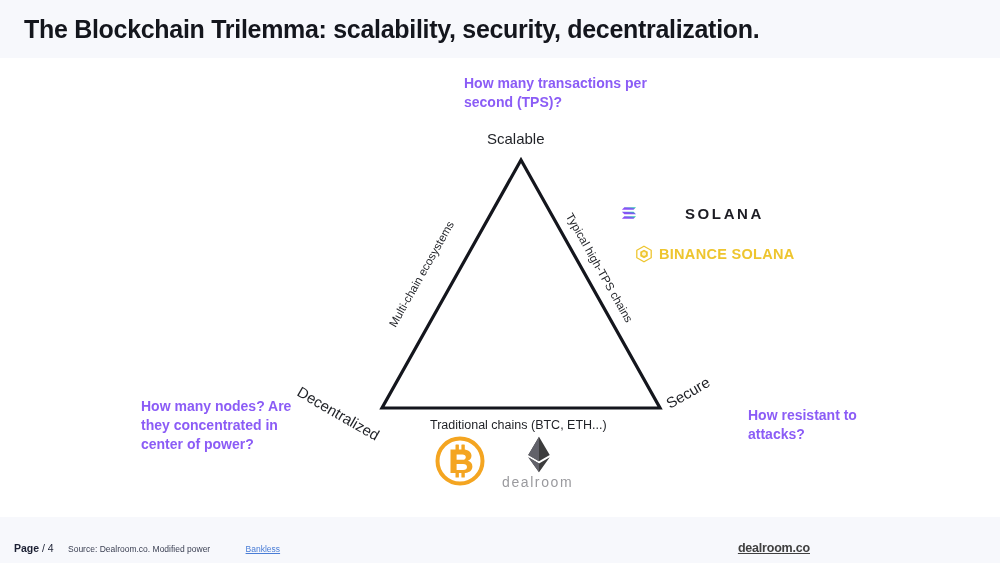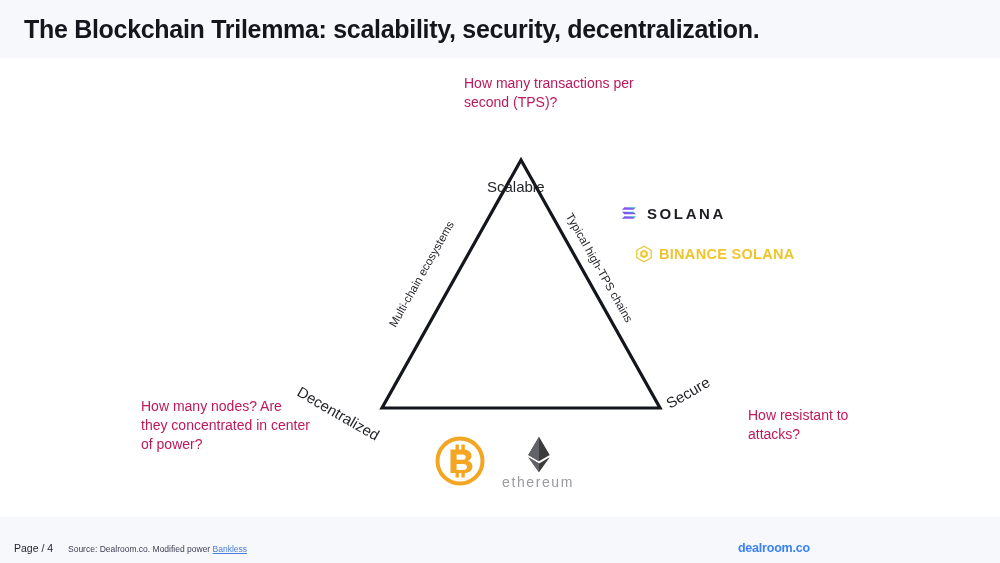"How many transactions per second" .question { color: #be185d -> #8b5cf6; font-weight: none -> bold }
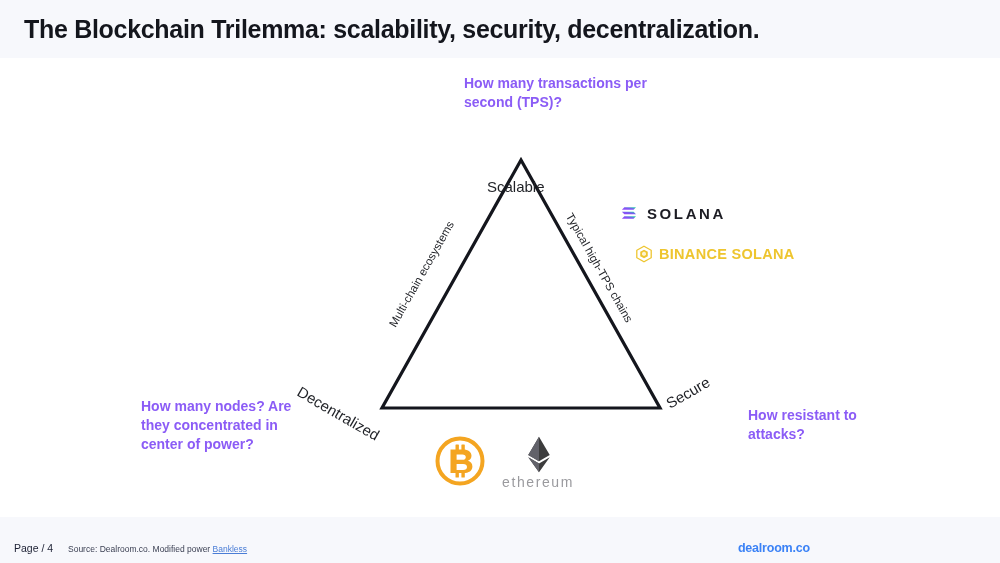"Scalable" .v-scalable { margin-top: 48px -> none }
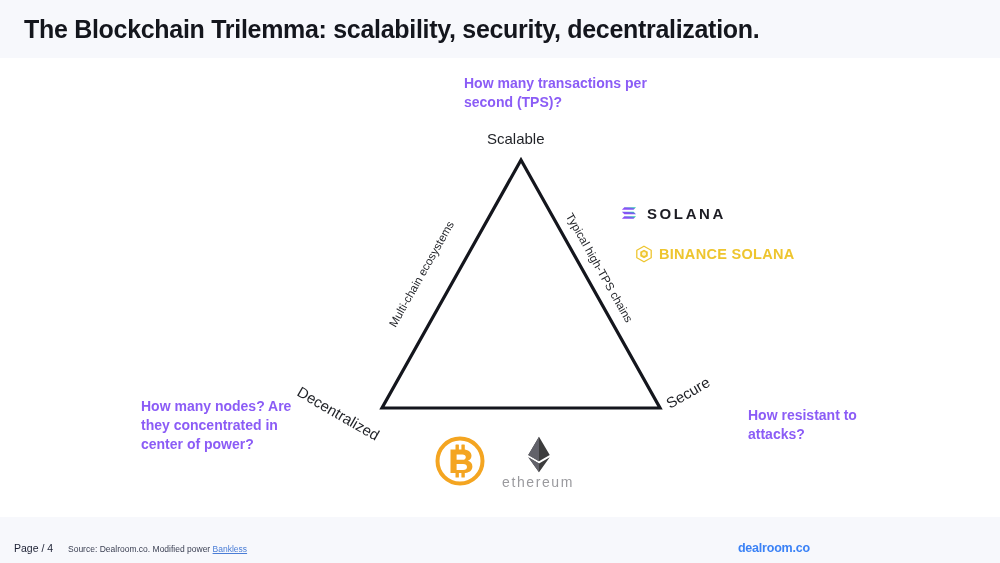"SOLANA" .solana-text { margin-left: none -> 38px }
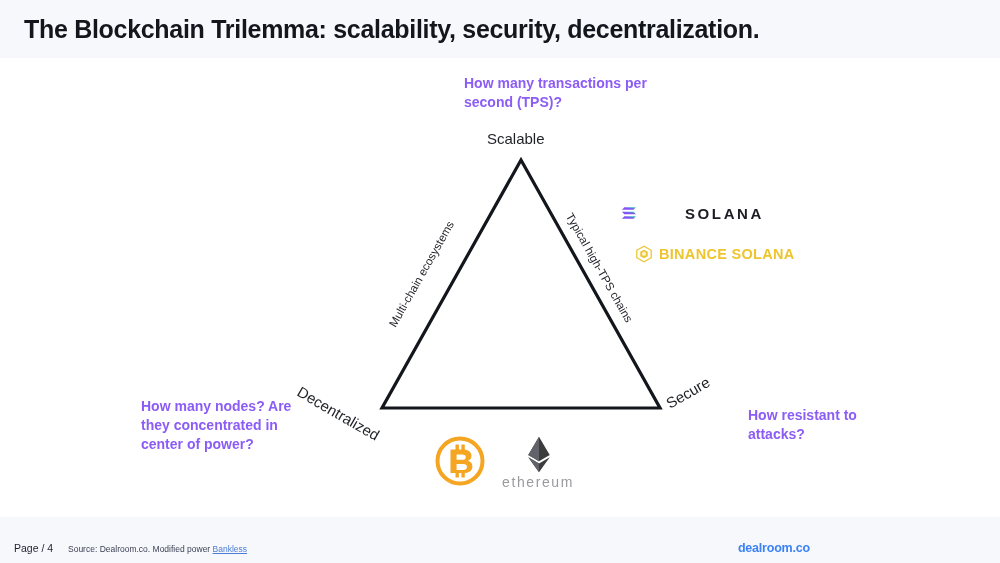"Traditional chains (BTC, ETH...)" div.edge-label { html: none -> <div>Traditional chains (BTC, ETH...)</div> }
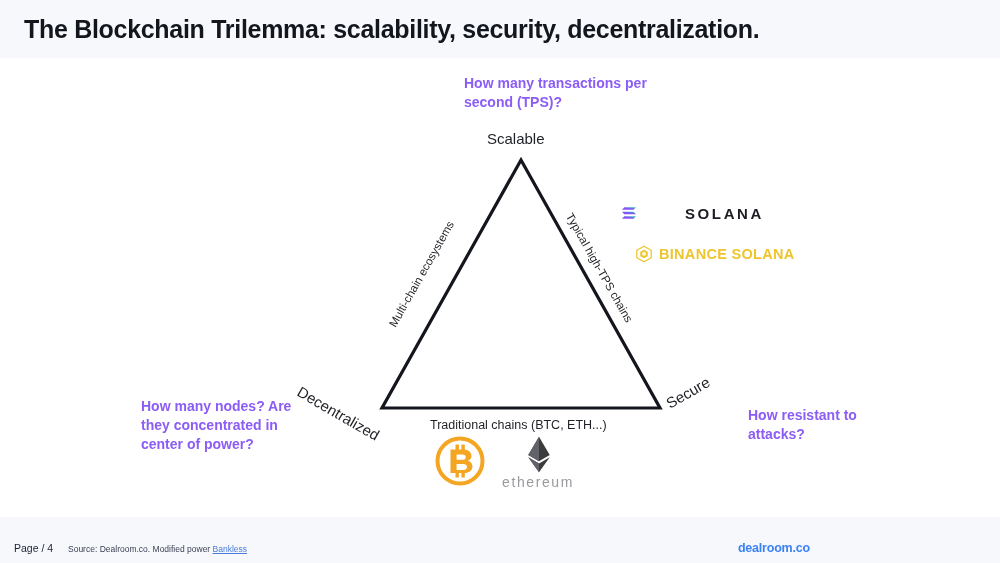"ethereum" div.eth-word { text: ethereum -> dealroom }
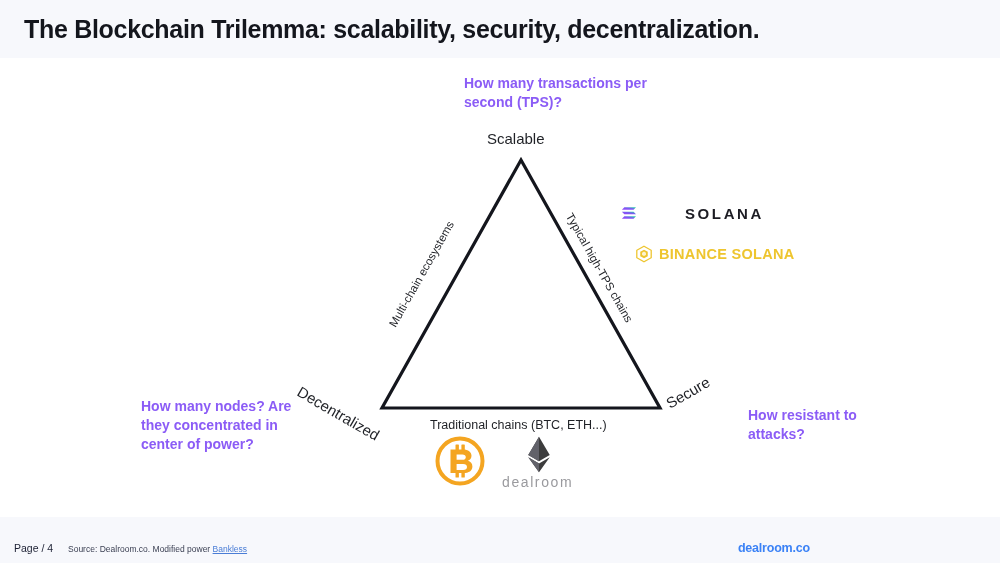"Page" .footer-page b { font-weight: normal -> bold }
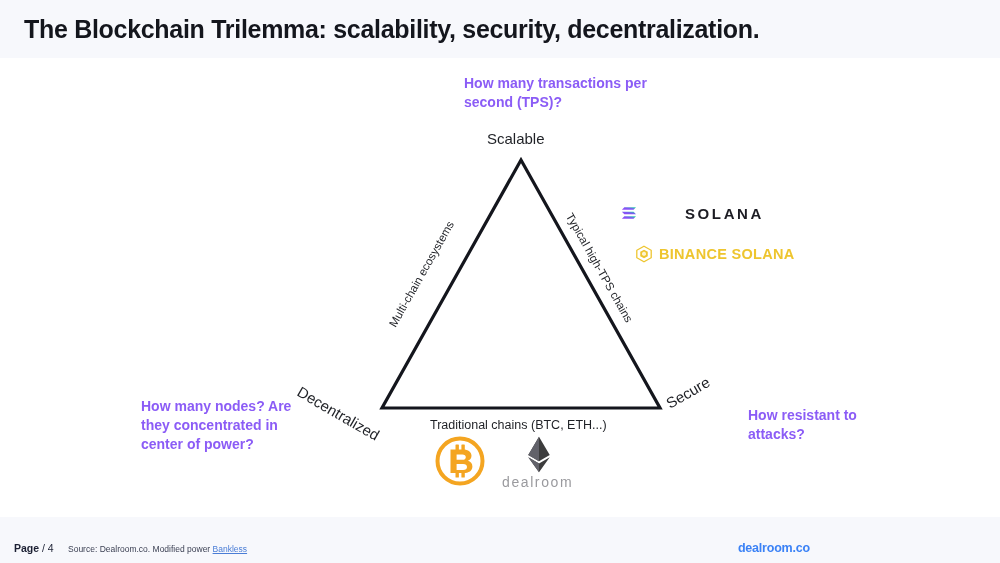"Bankless" .footer-source .lnk { margin-left: none -> 33px }
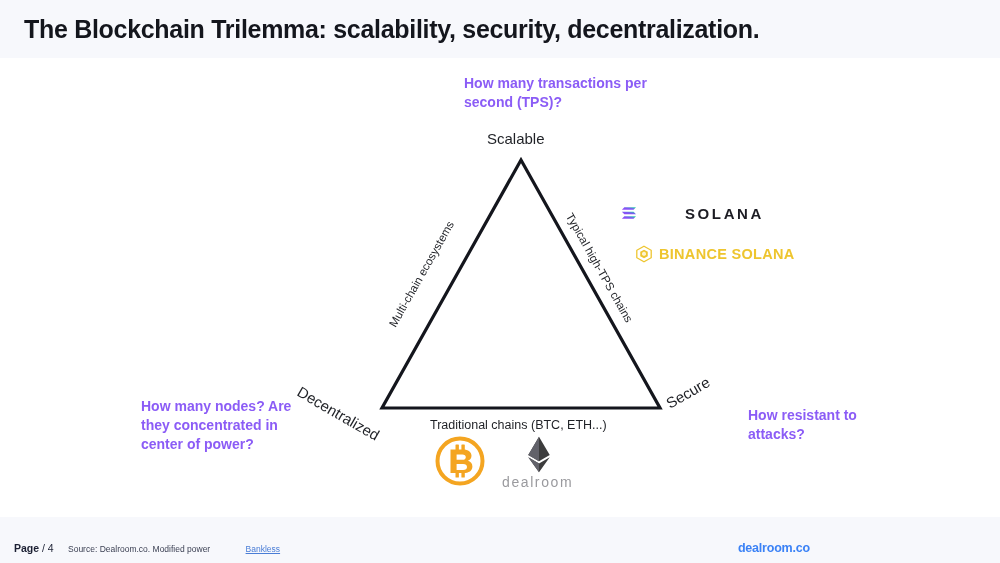"dealroom.co" .footer-brand { color: #3b82f6 -> #404040; text-decoration: none -> underline }
